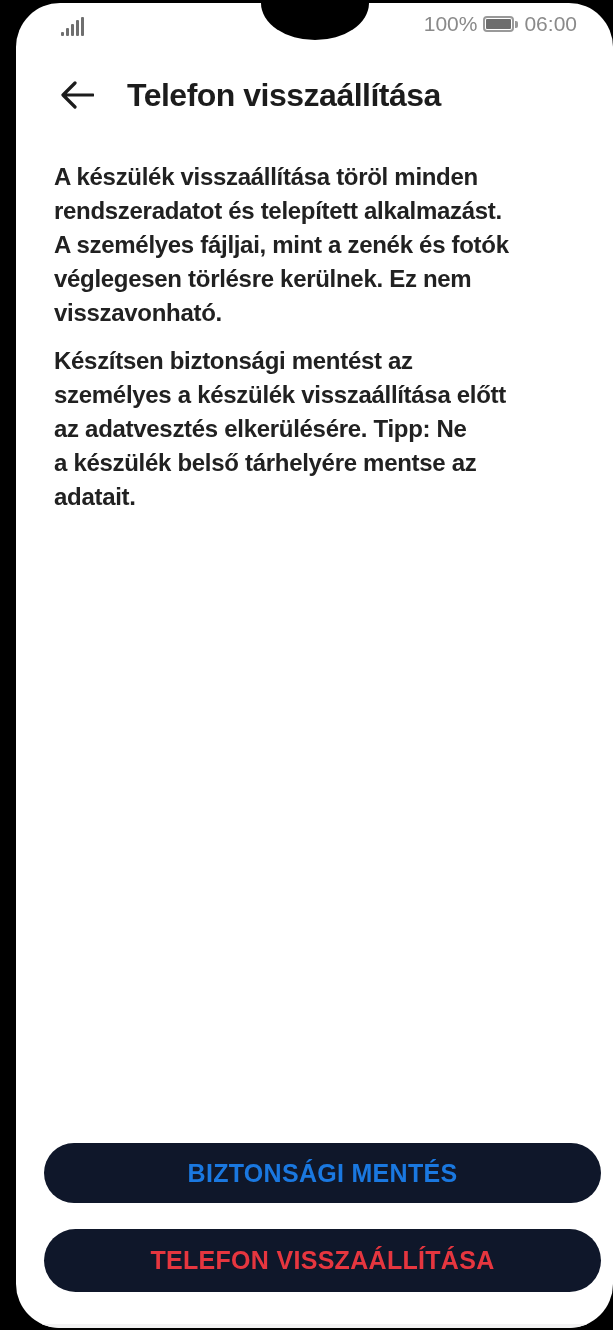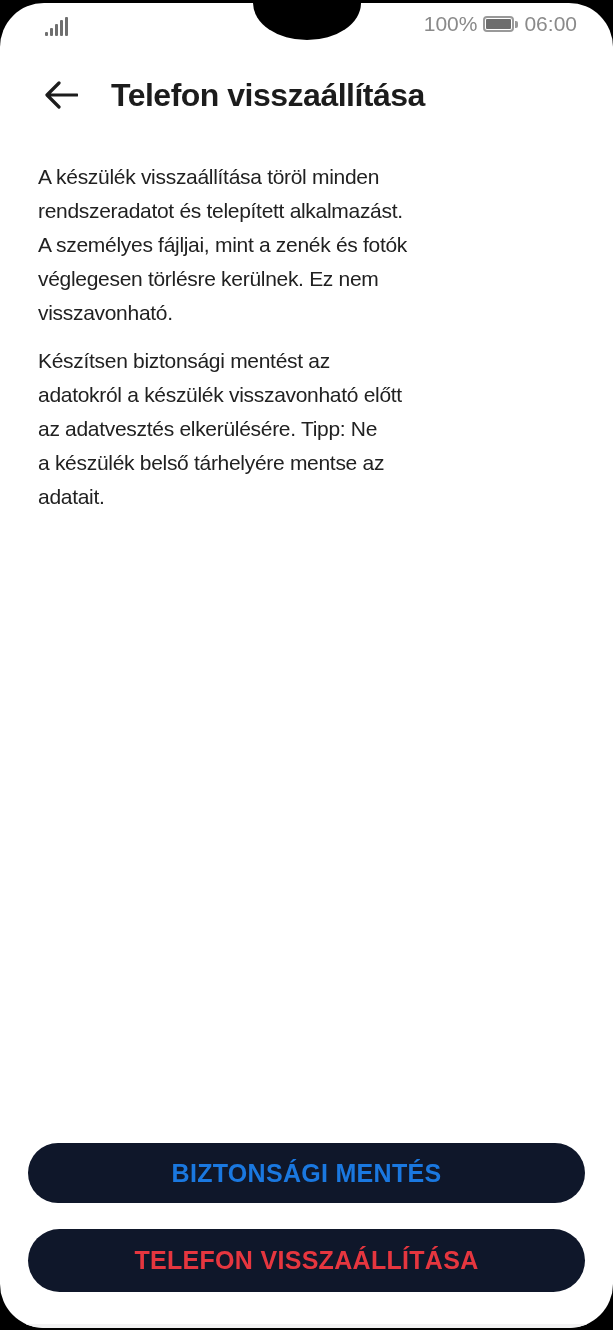"100%" .phone { margin-left: none -> 16px }
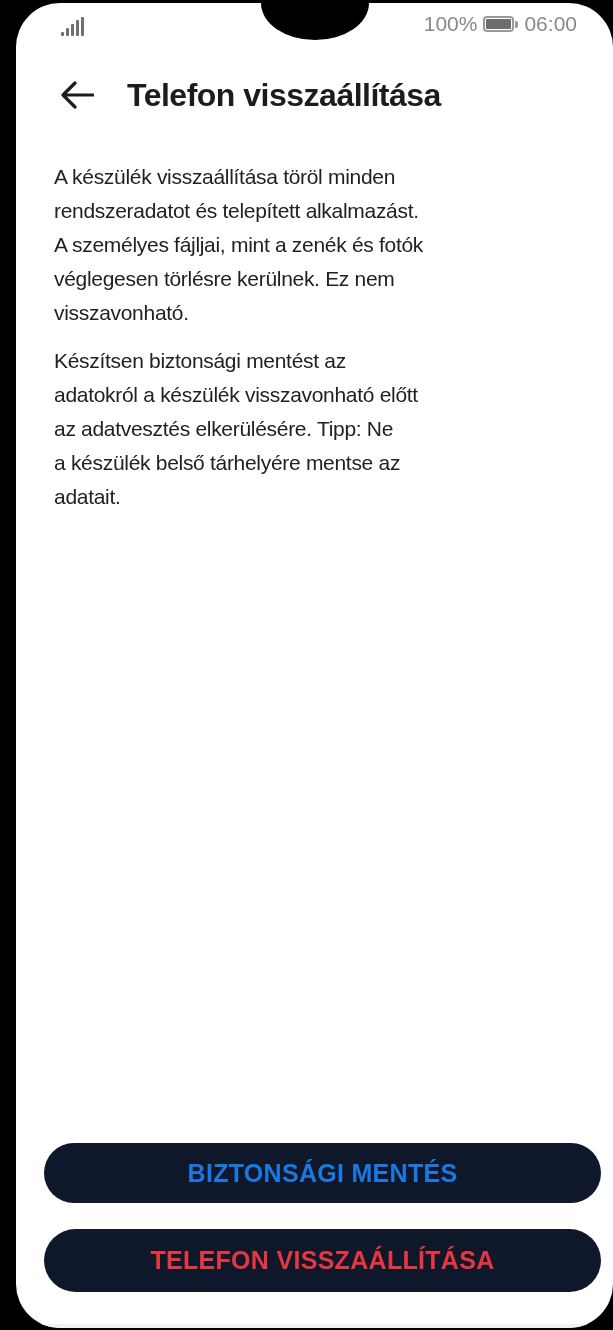"A készülék visszaállítása töröl minden" .content p { font-size: 21px -> 24px; font-weight: none -> bold }
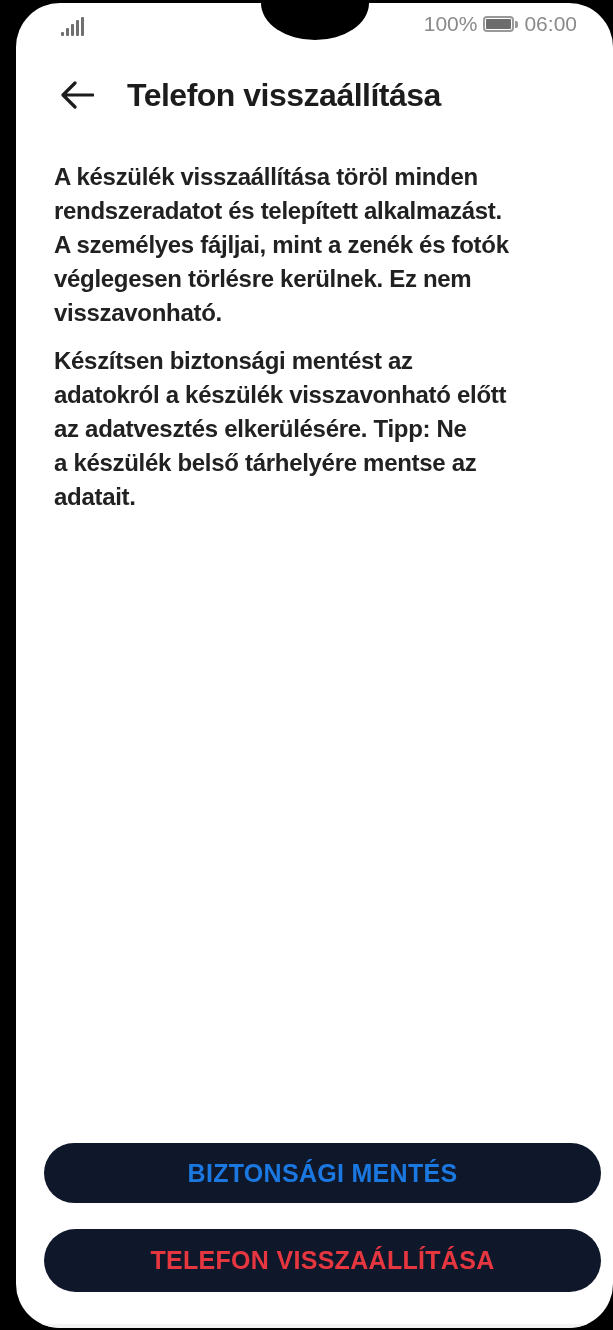"Készítsen biztonsági mentést az" p { text: adatokról a készülék visszavonható -> személyes a készülék visszaállítása }
